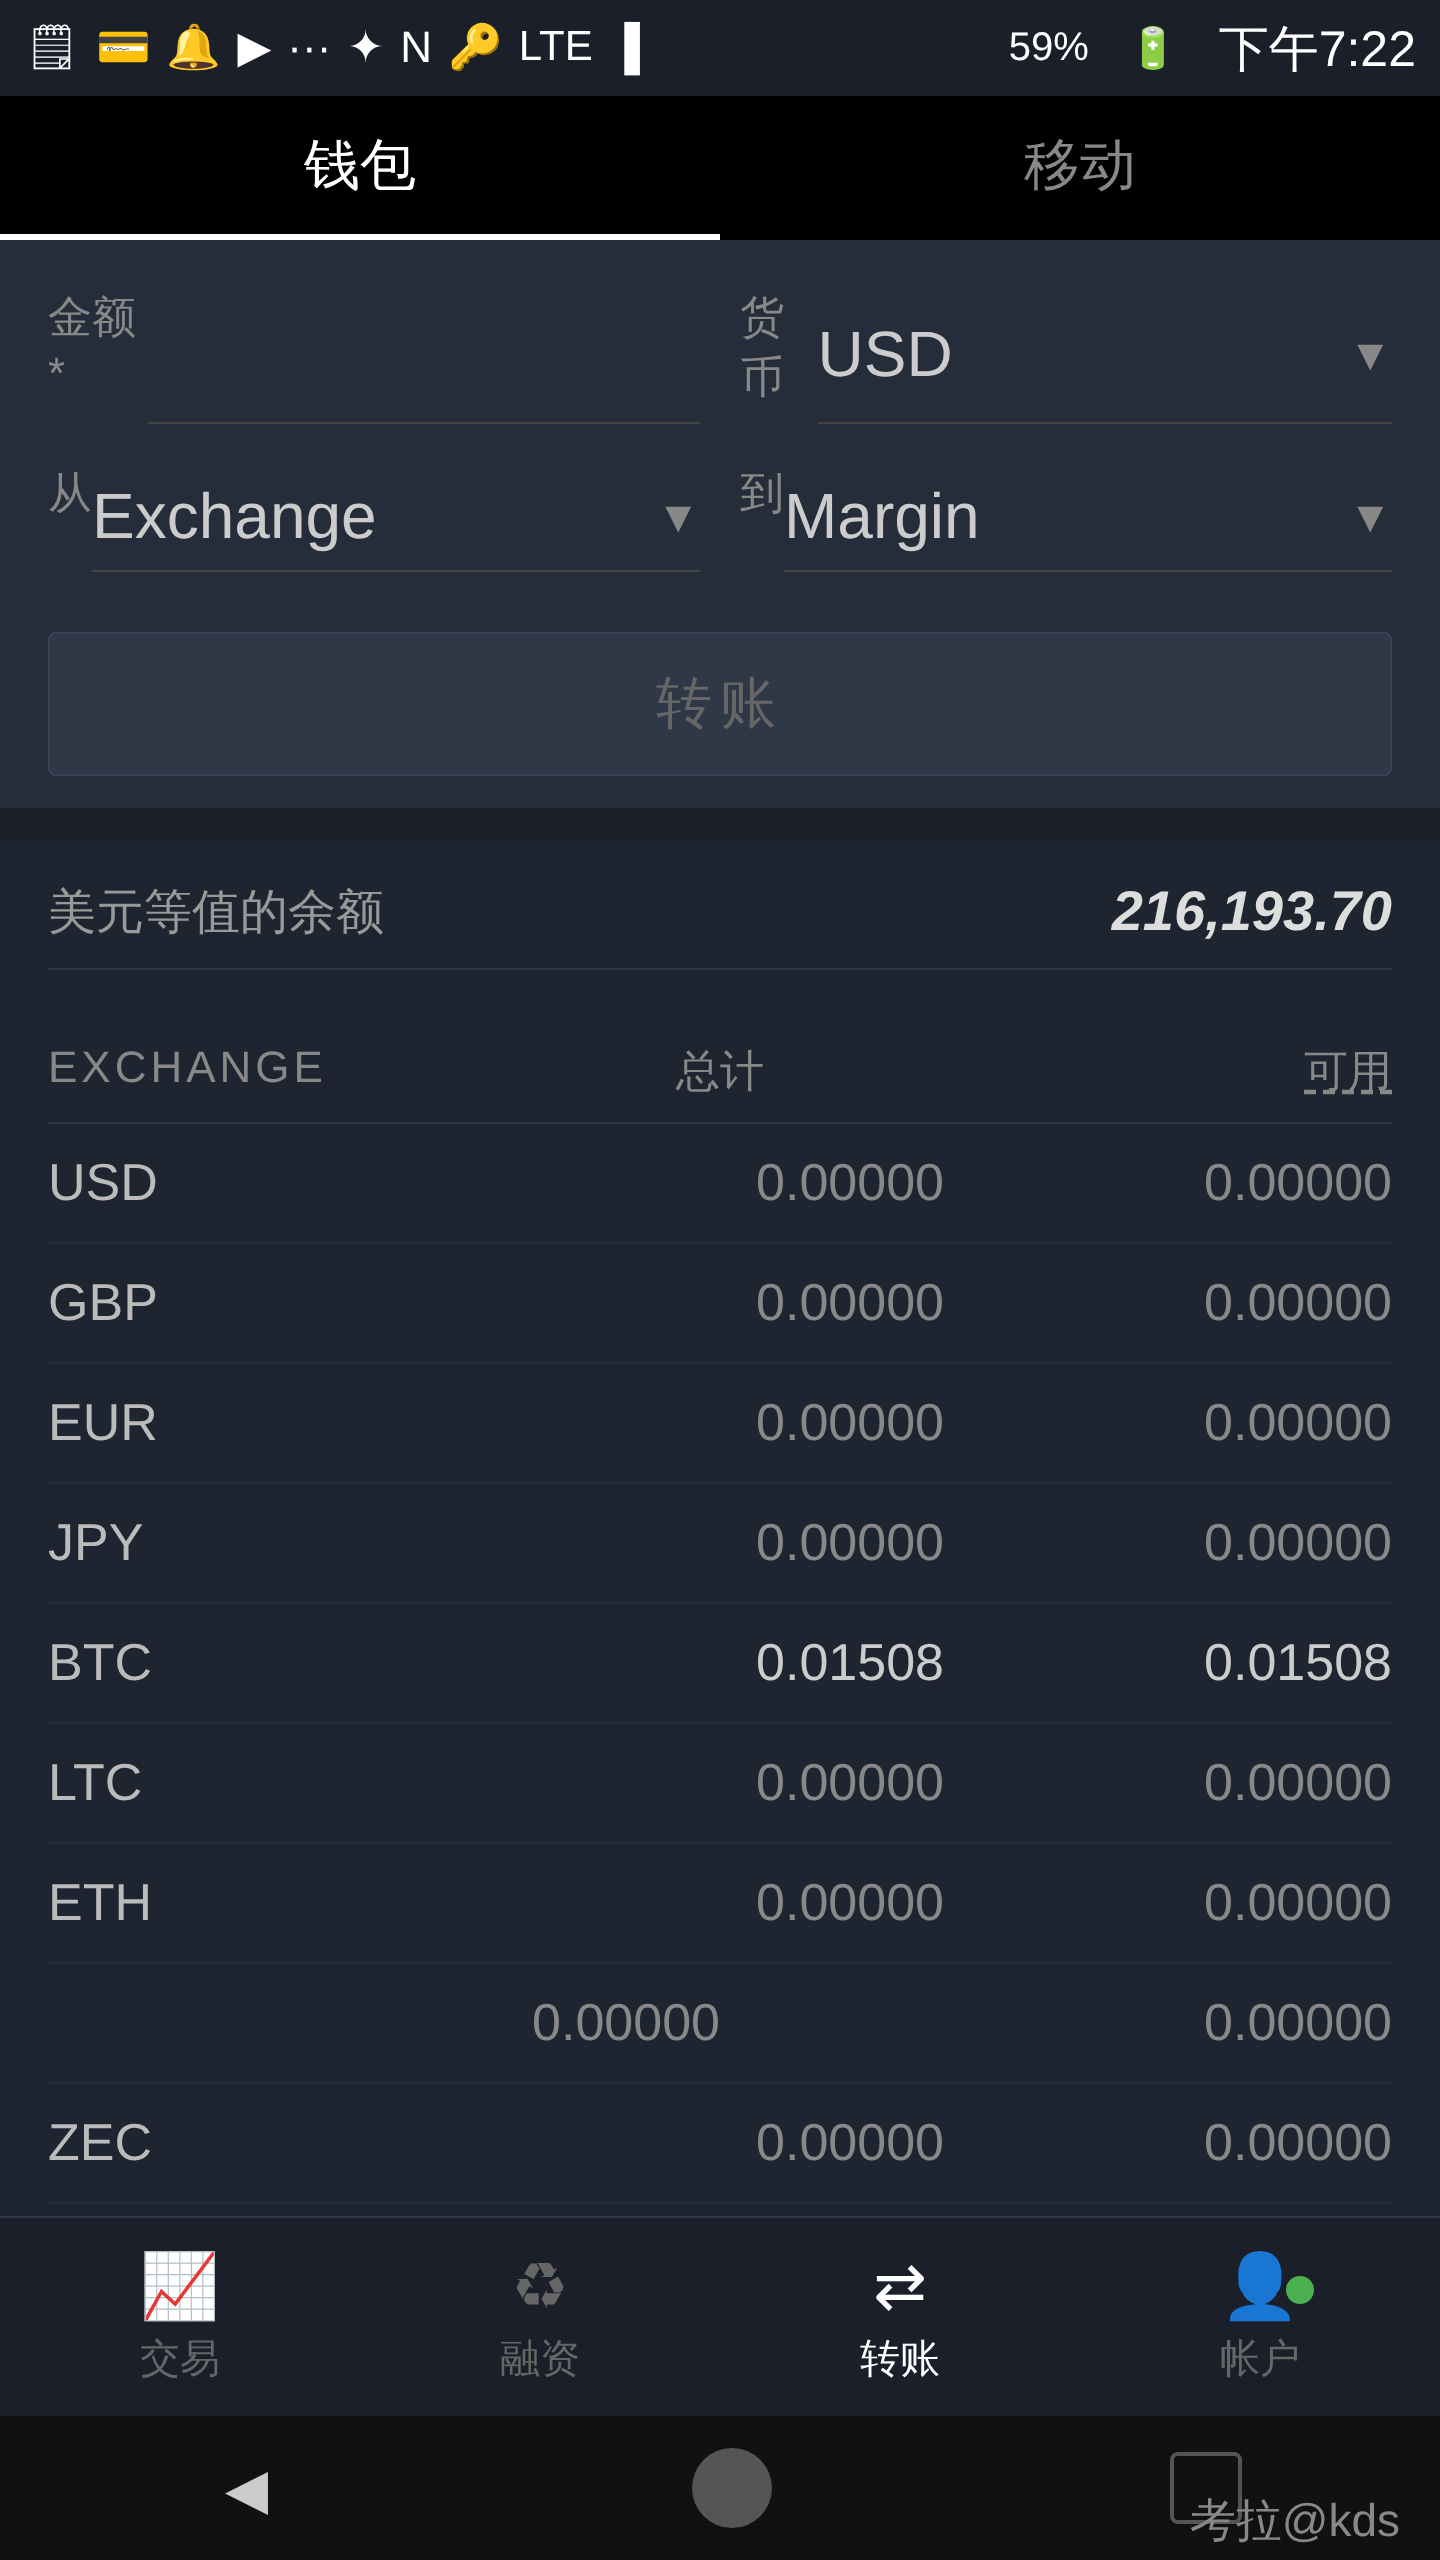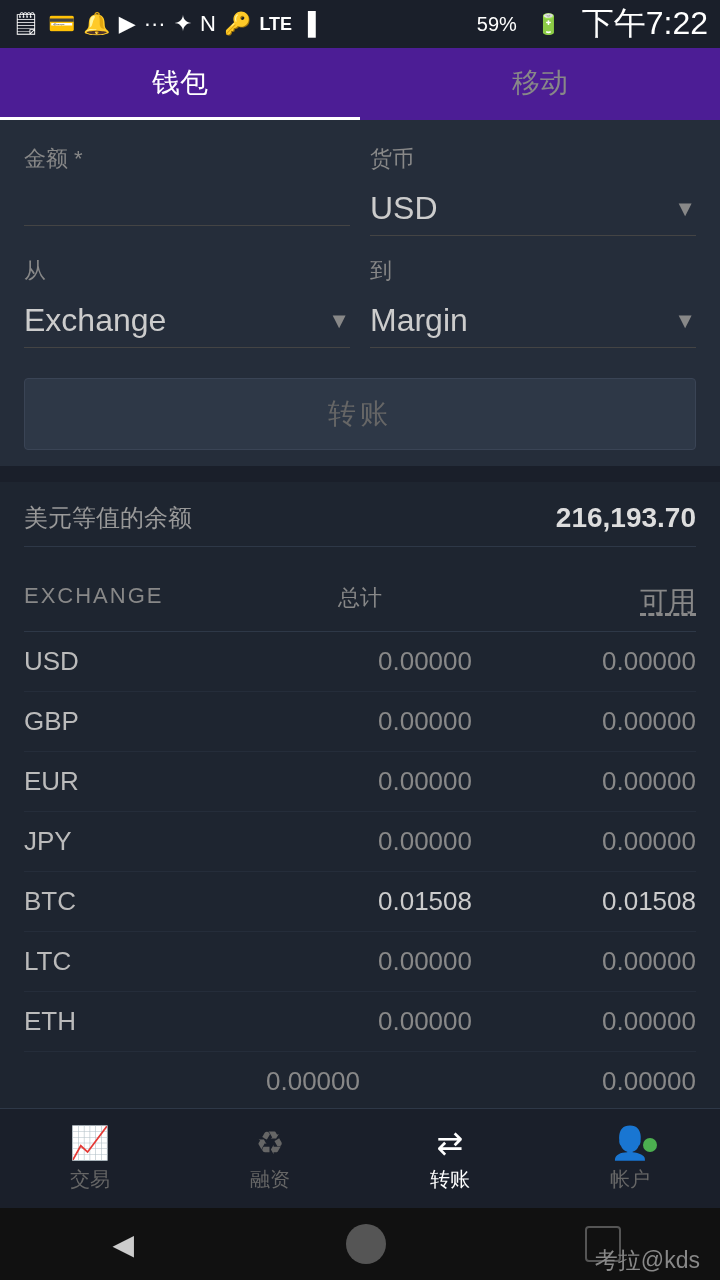"LTE" span { font-size: 18px -> 21px; font-weight: bold -> none }
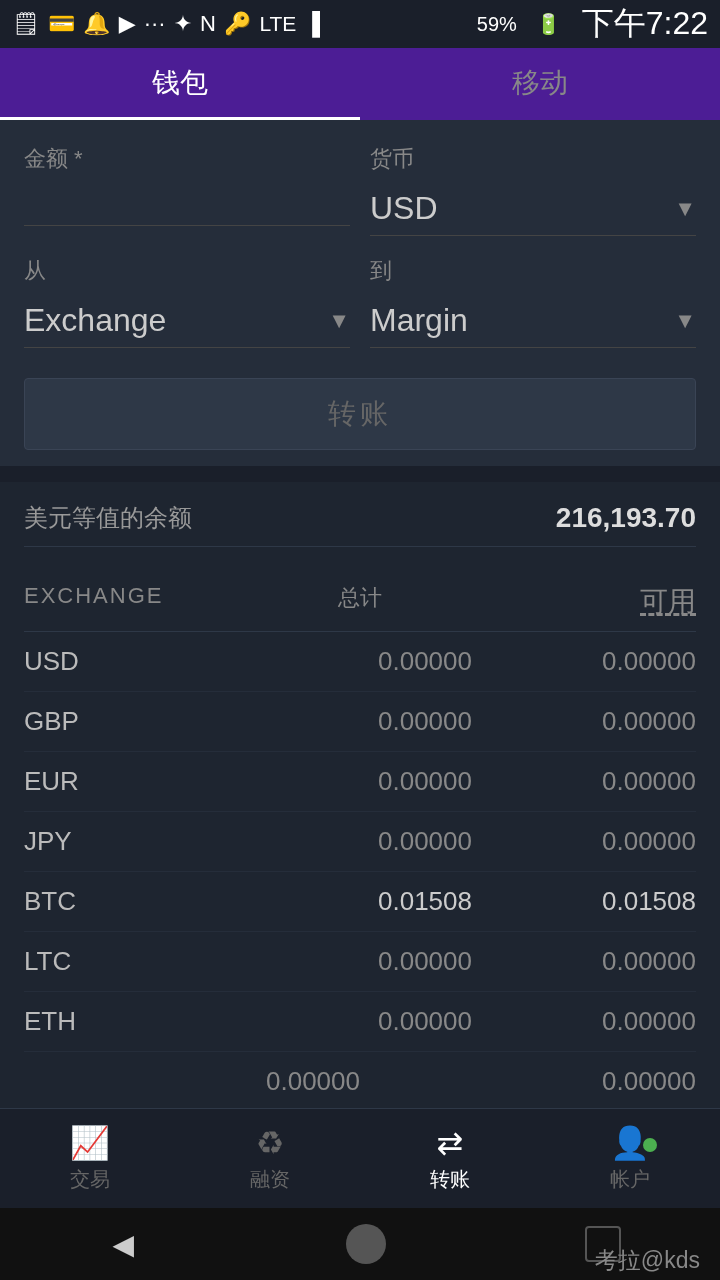"下午7:22" span { font-size: 32px -> 25px }
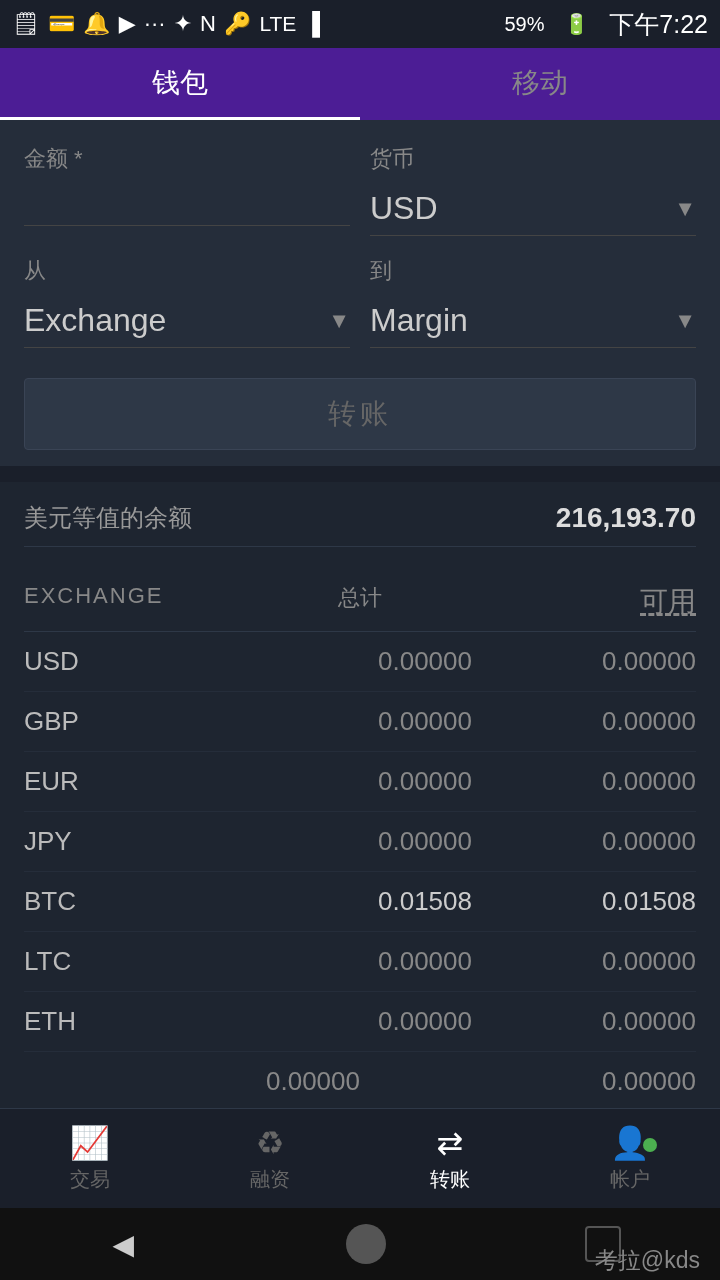"钱包" .tab-bar { background: #4c1d95 -> #000000 }
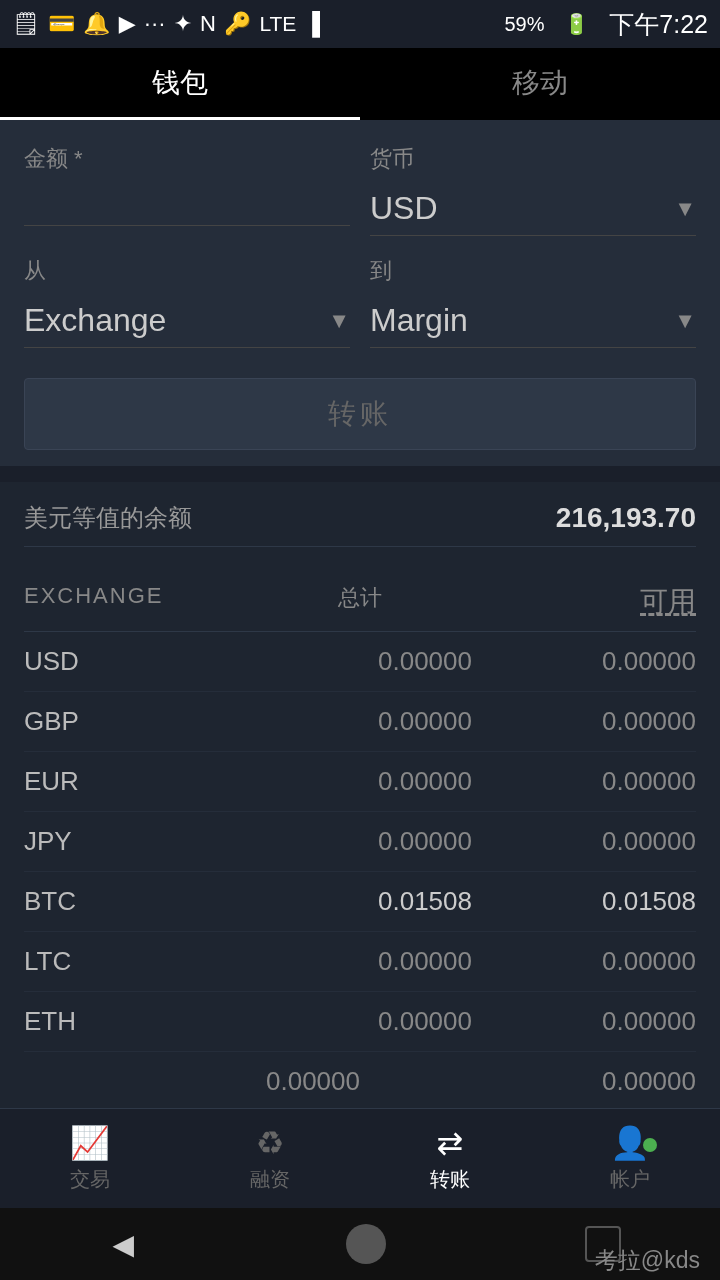"金额 *" .form-group { flex-direction: column -> row }
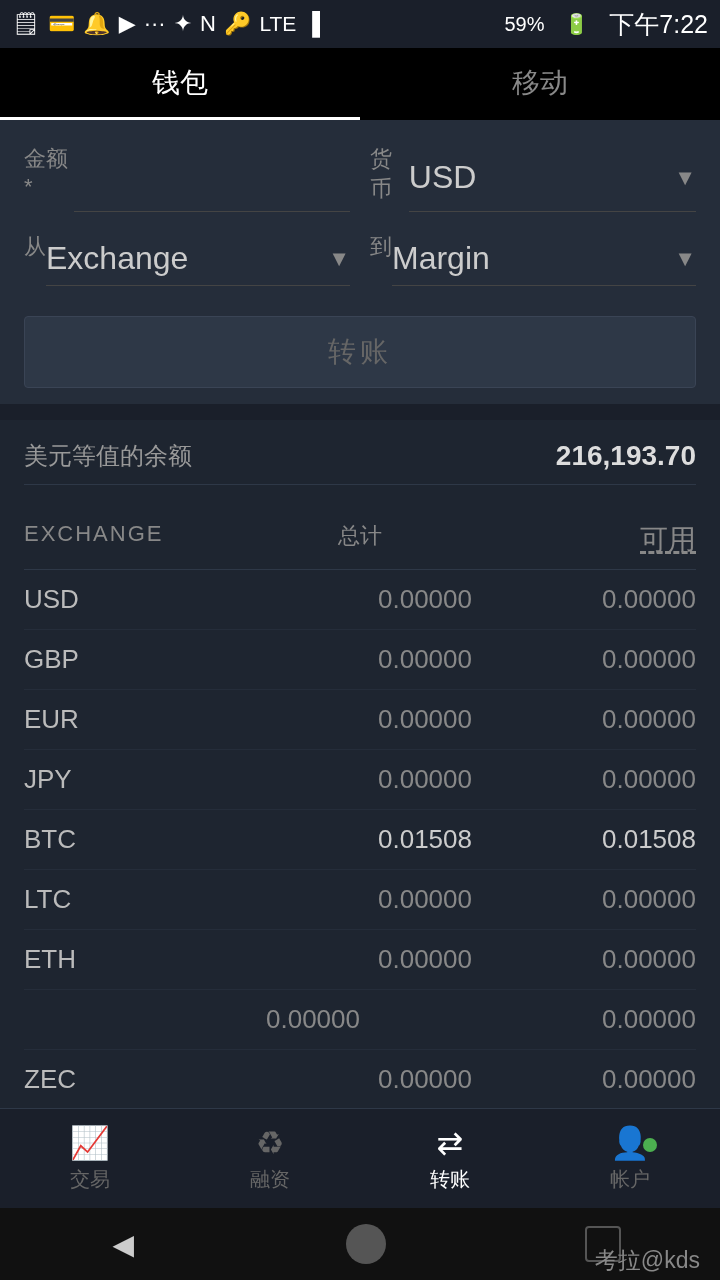"216,193.70" .balance-value { font-style: none -> italic }
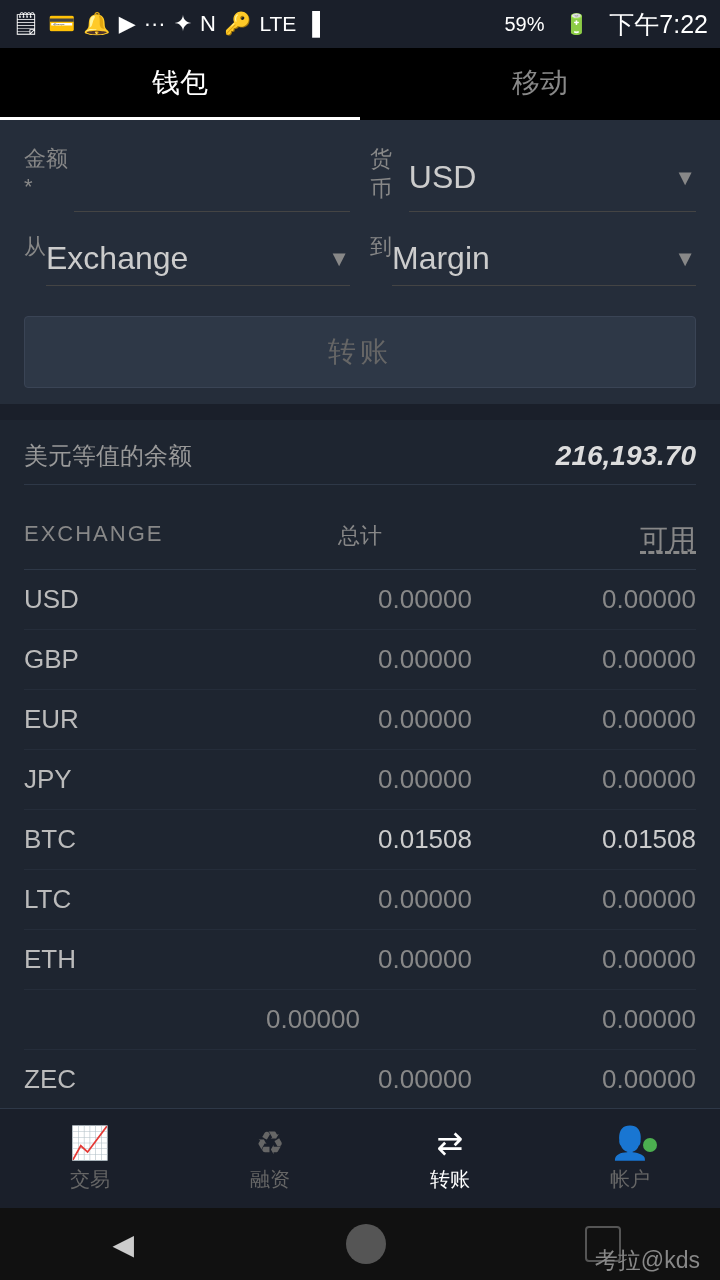"可用" .col-available { font-size: 28px -> 22px }
